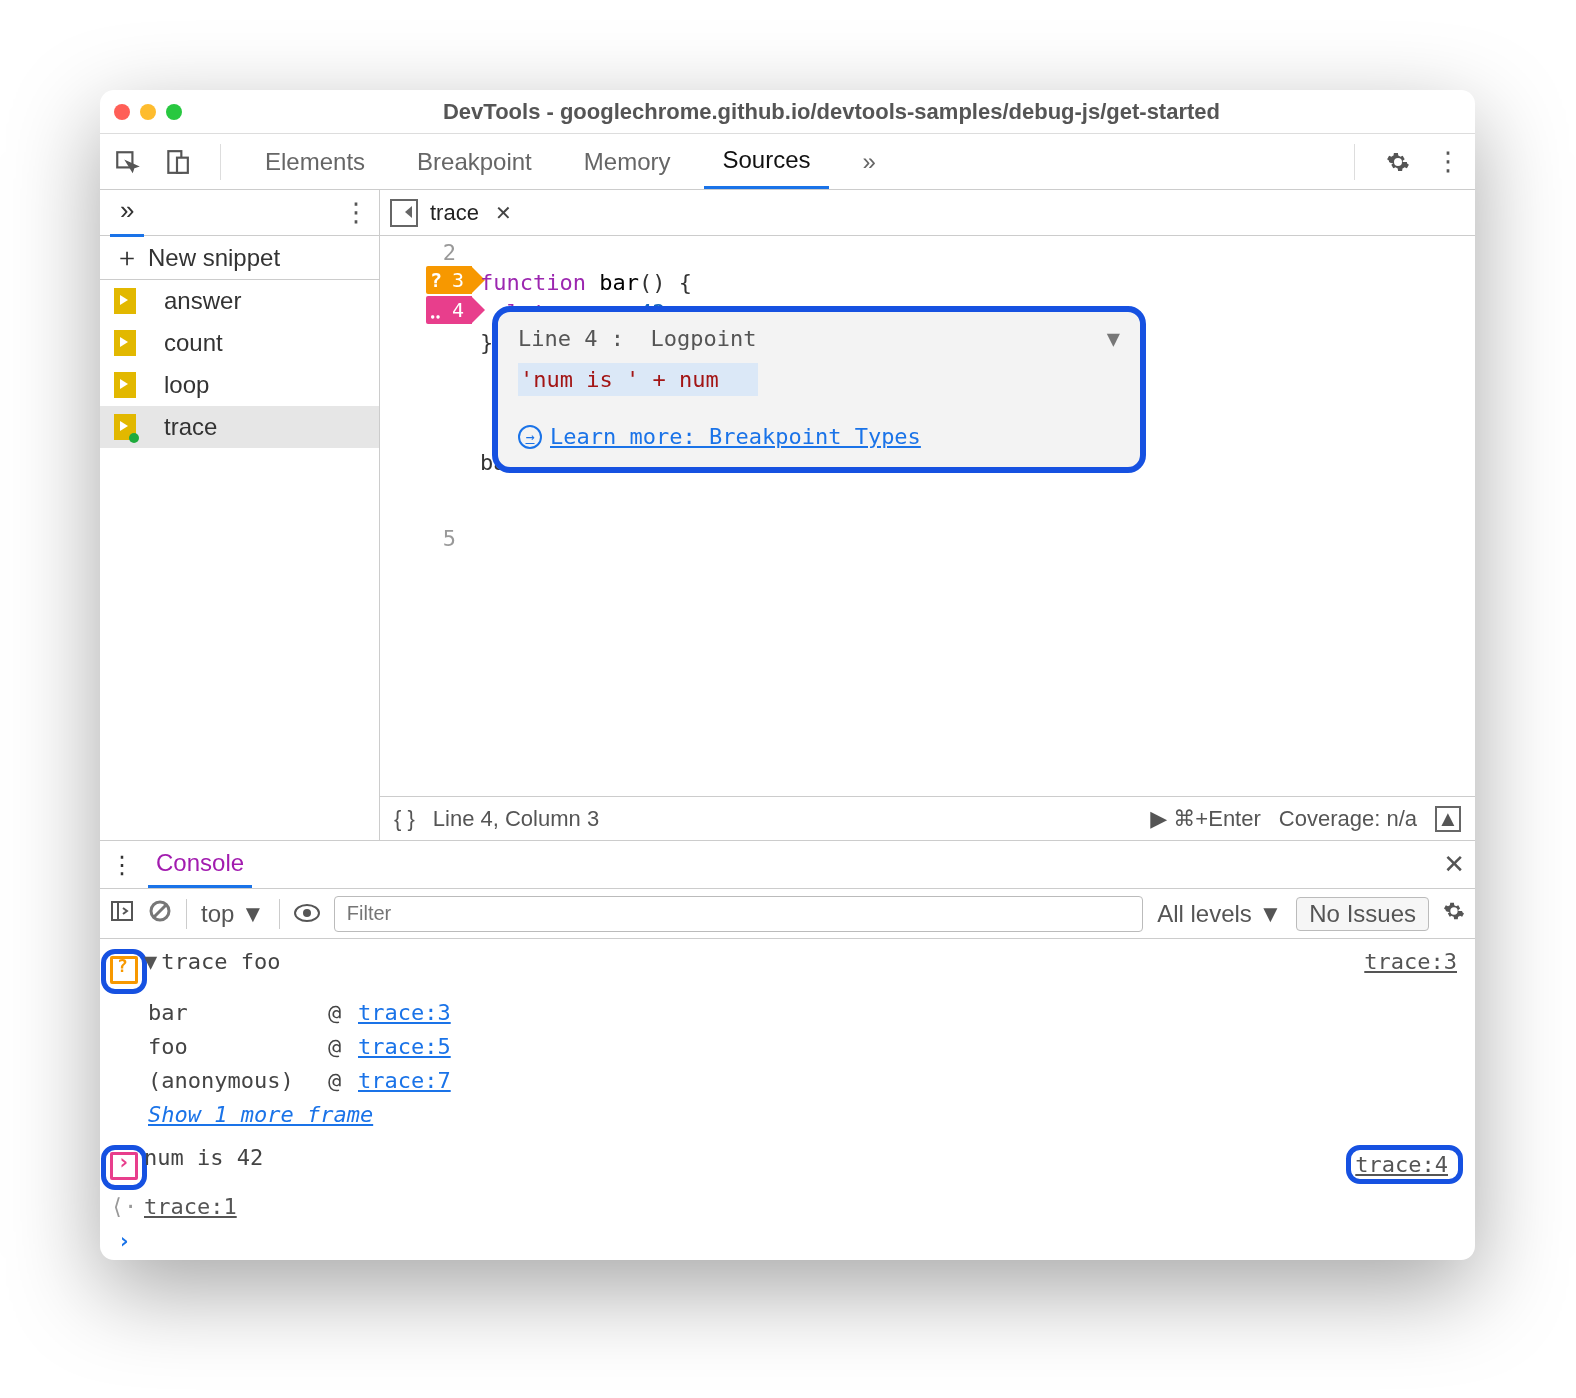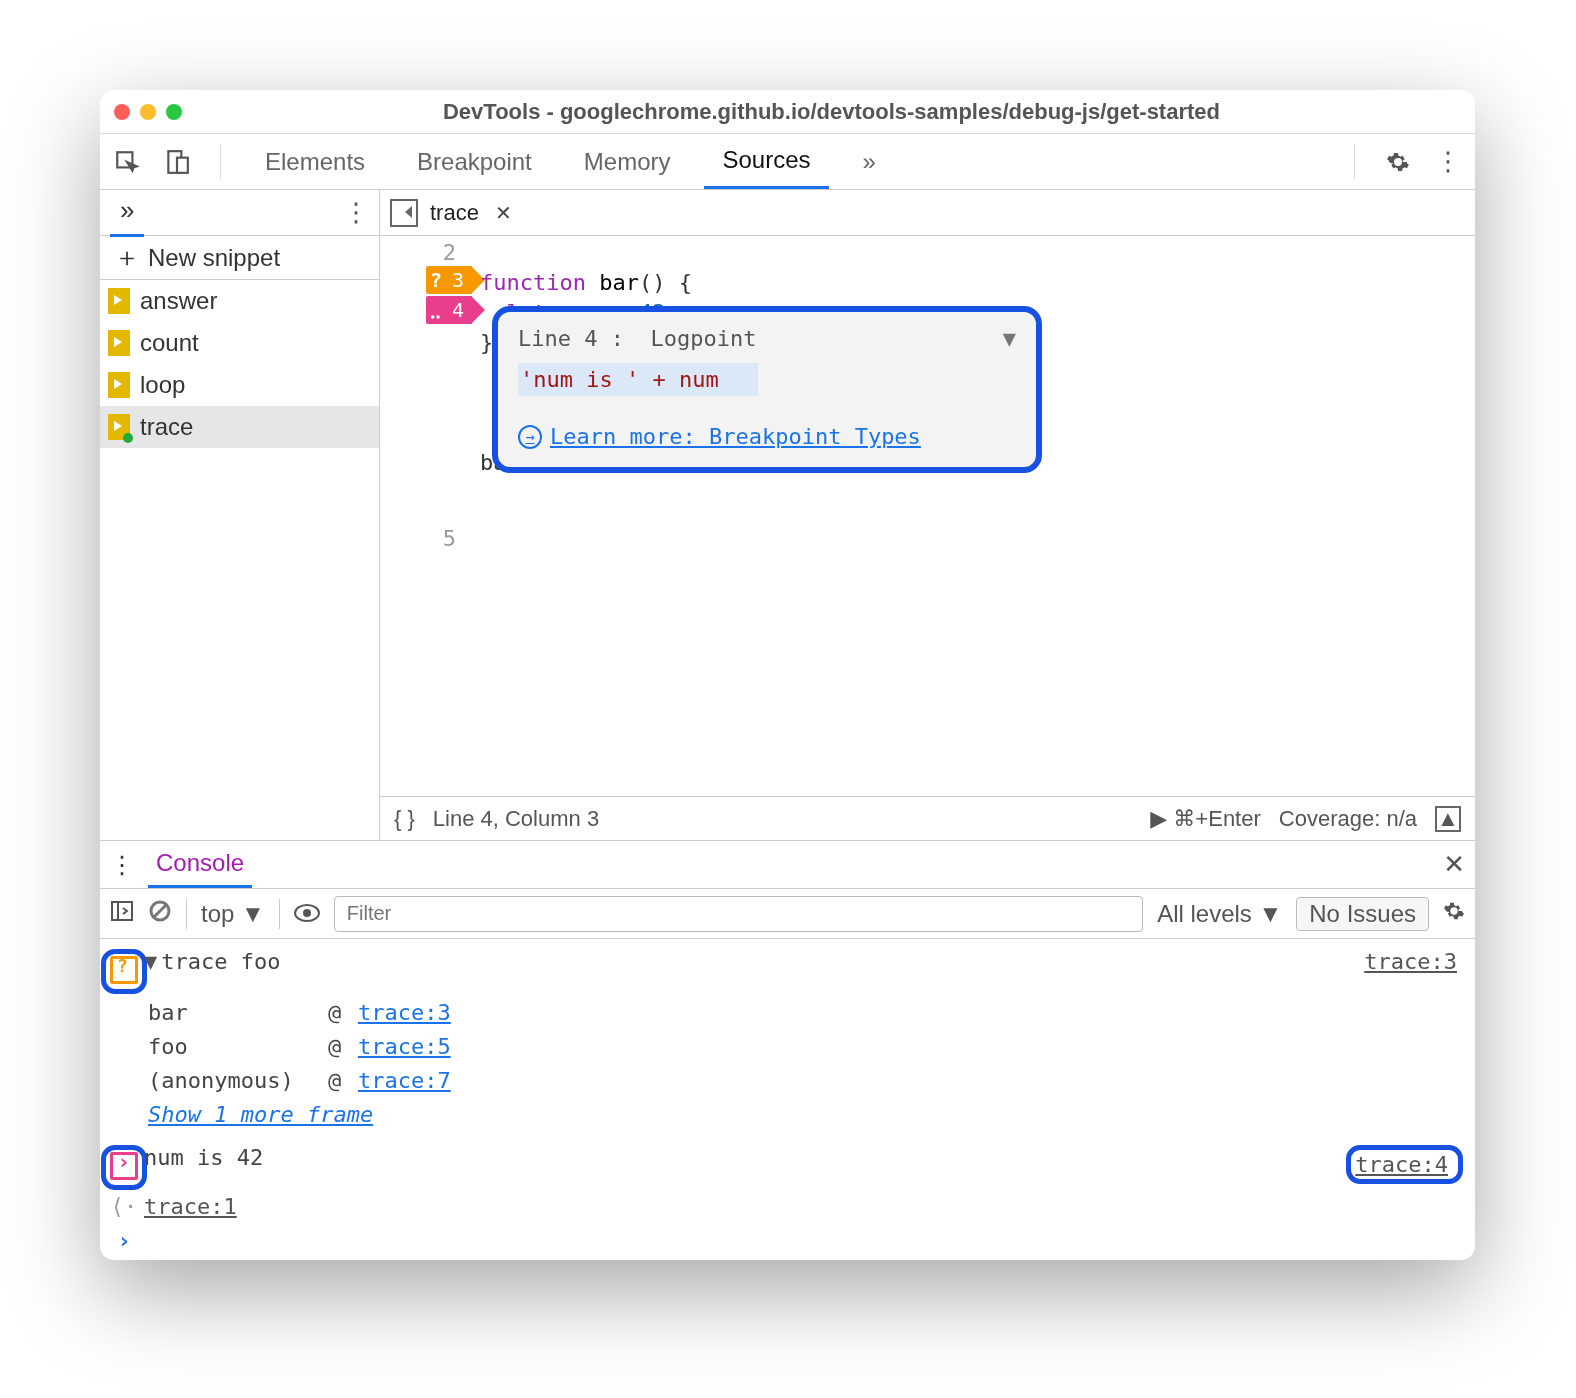"answer" .snip { gap: 10px -> 28px; padding: 0 8px -> 0 14px }
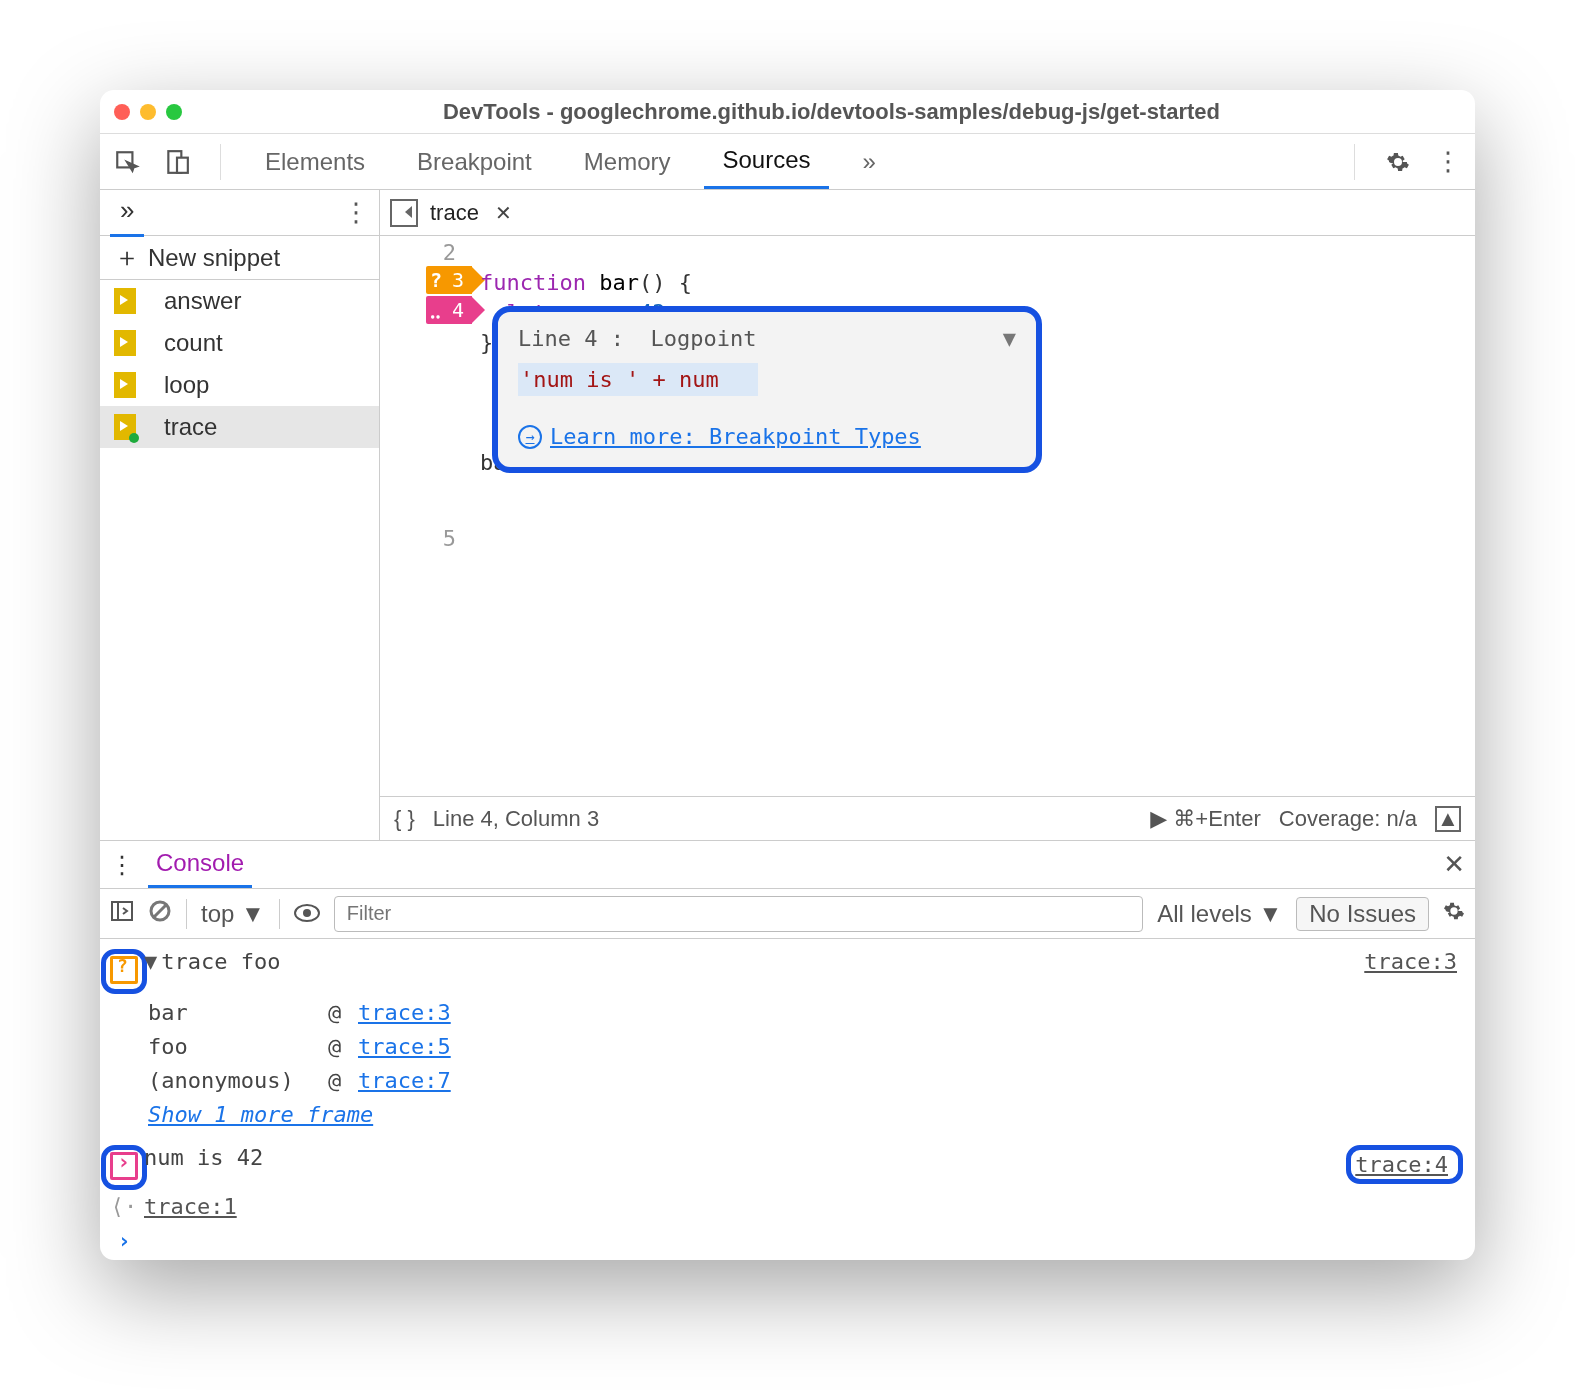"Line 4 :" .popup { width: 550px -> 654px }
